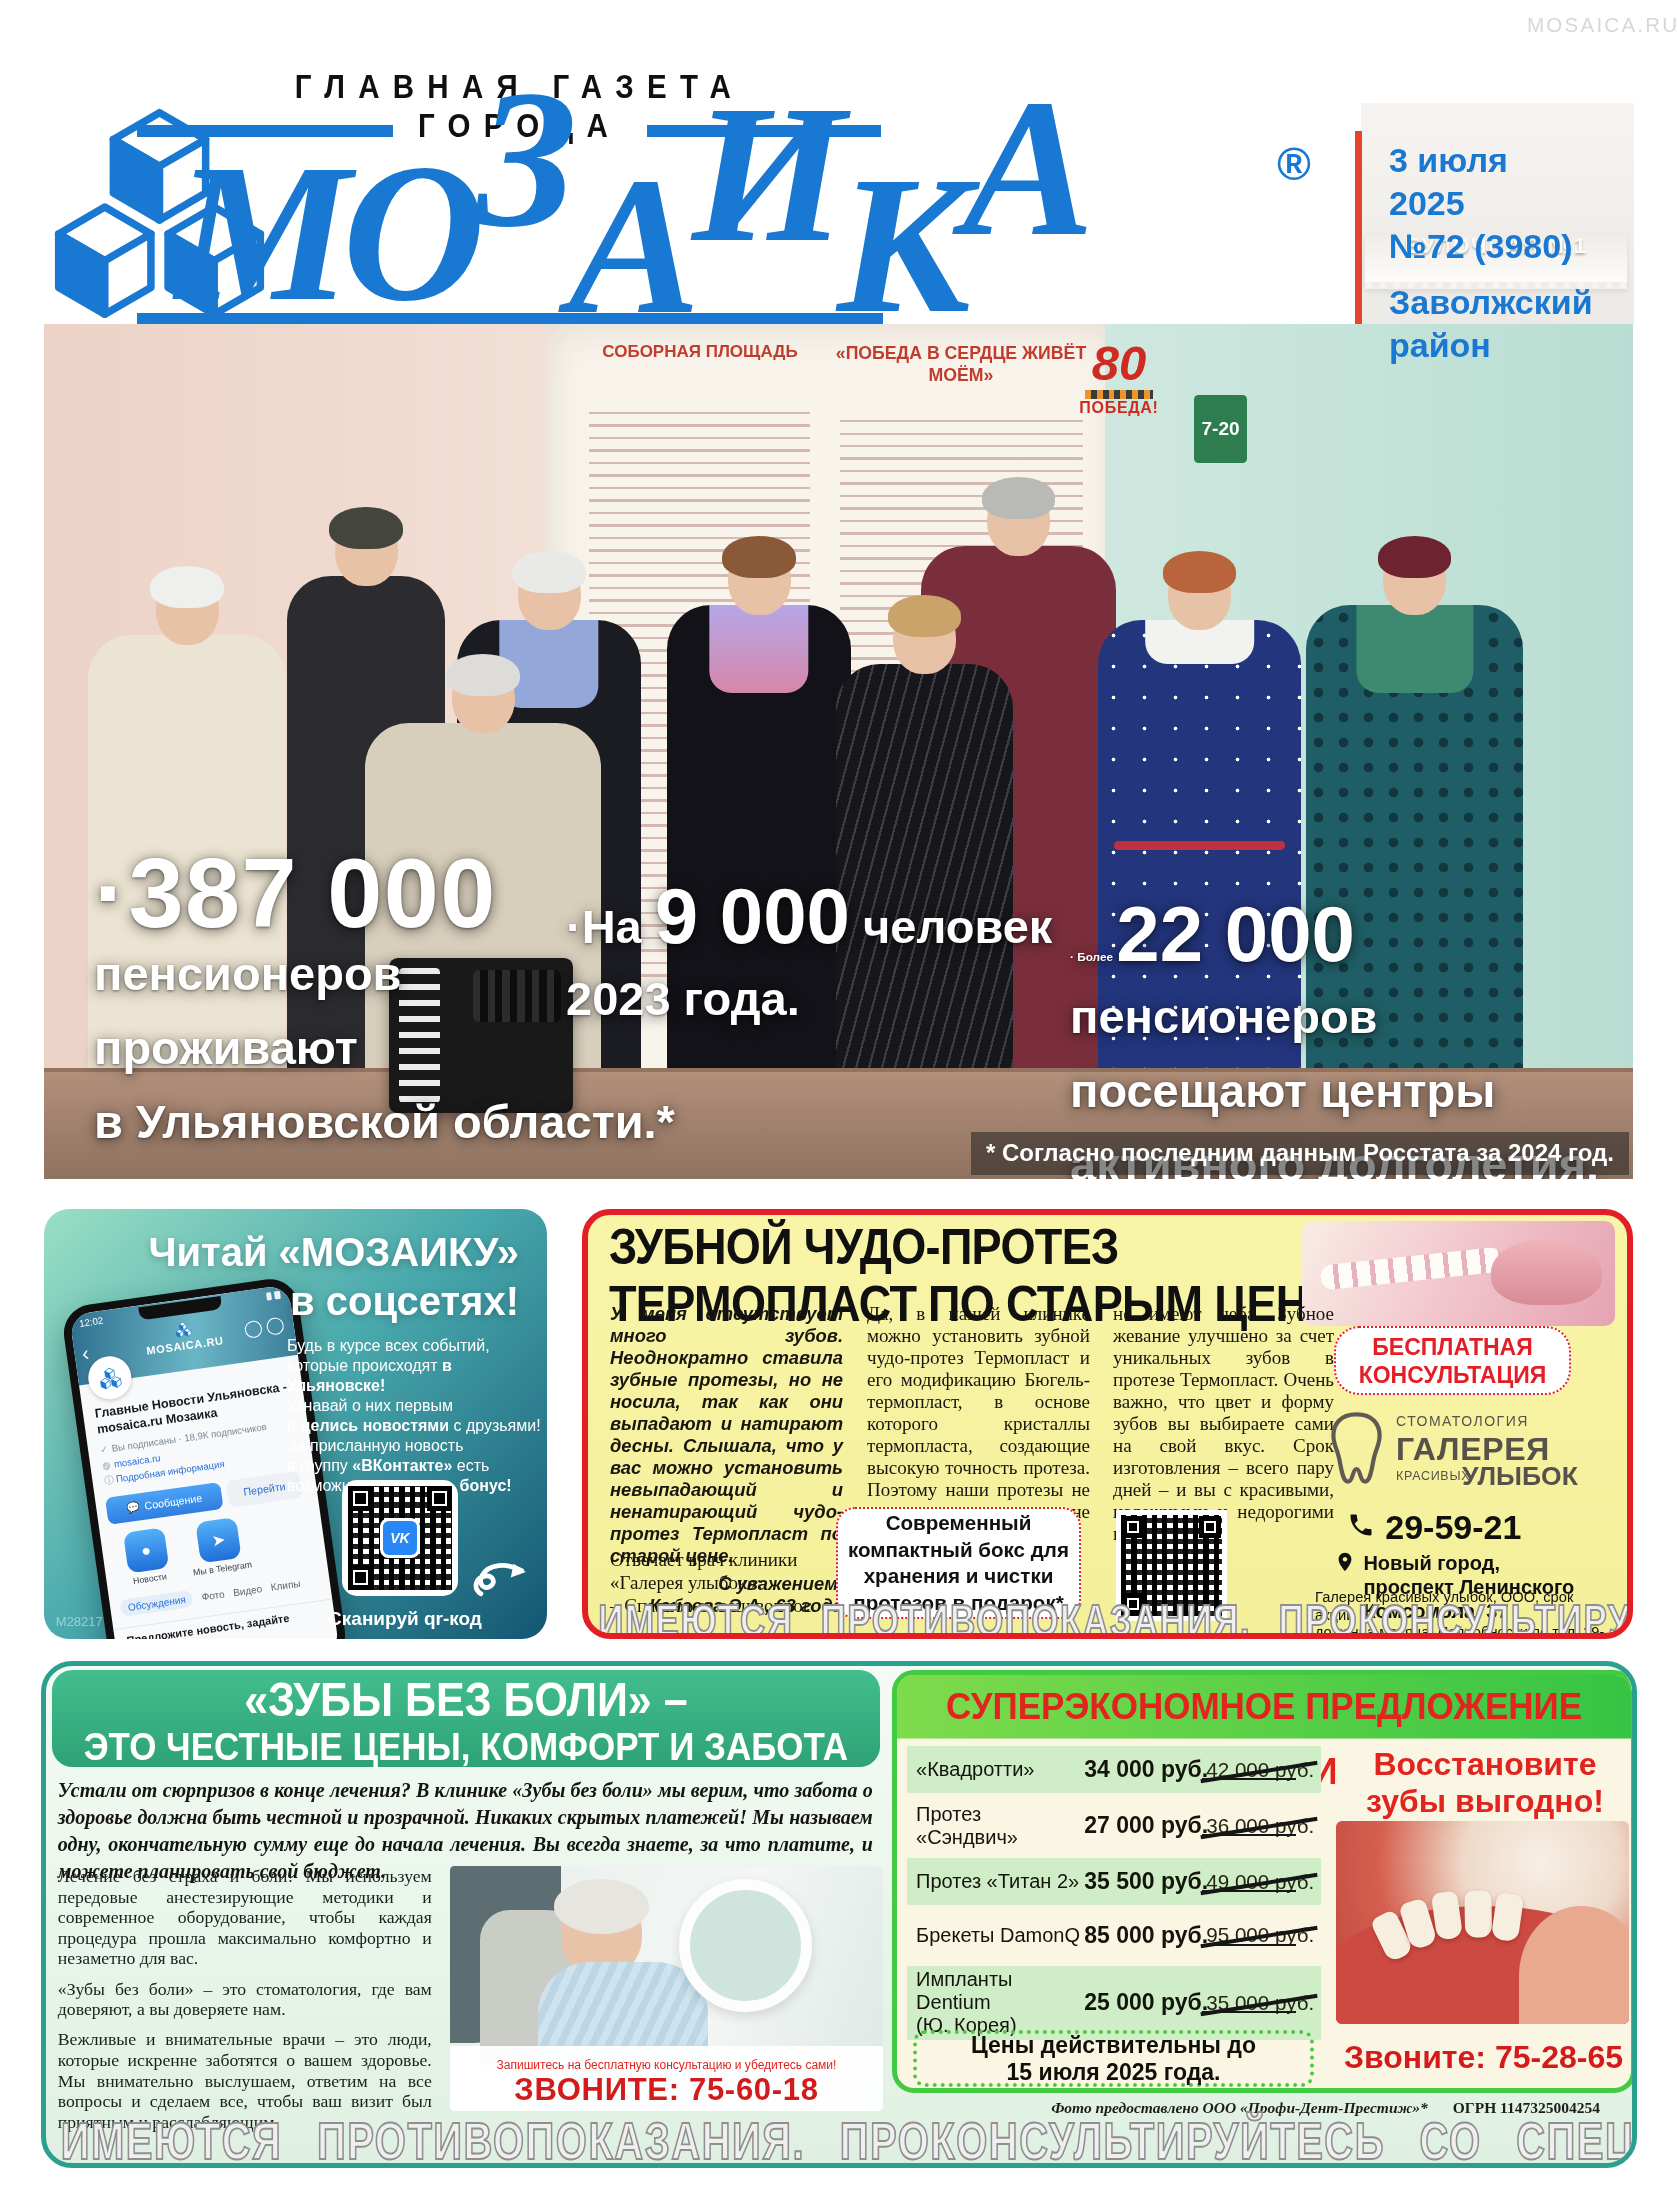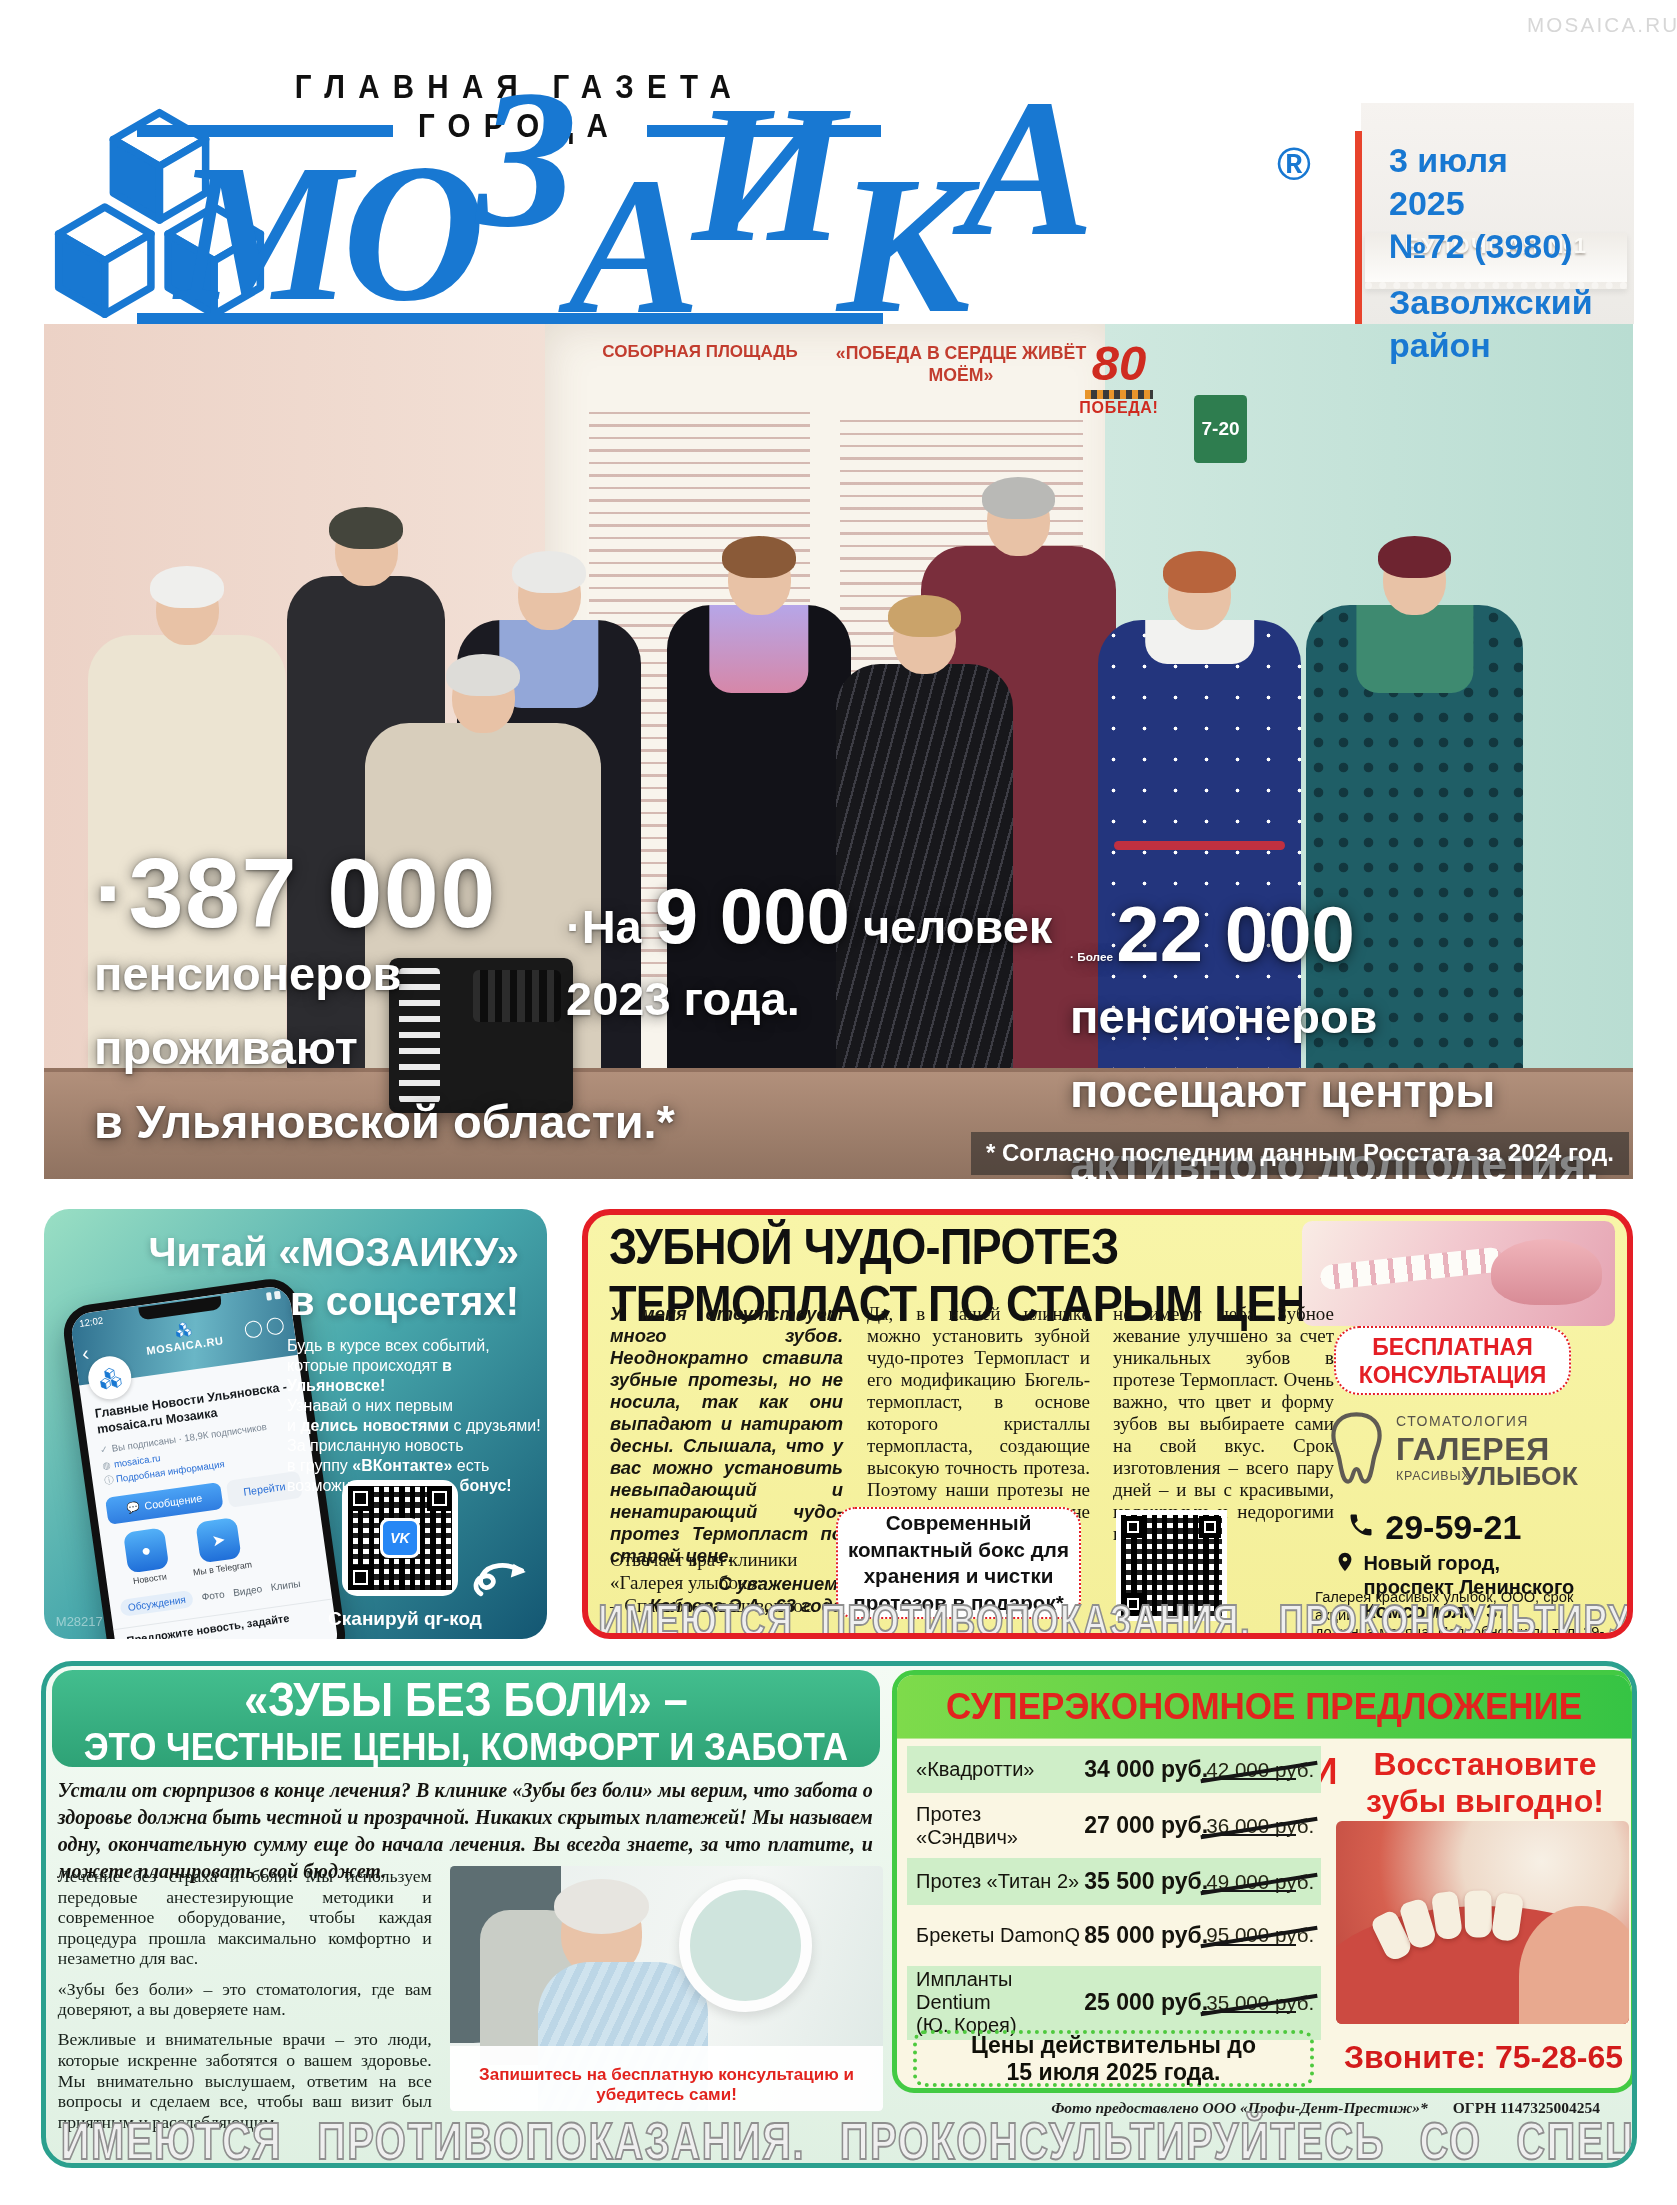"Запишитесь на бесплатную консультацию и" .c-cta .l1 { font-size: 17px -> 12px; font-weight: bold -> normal; margin-top: 19px -> 12px }
